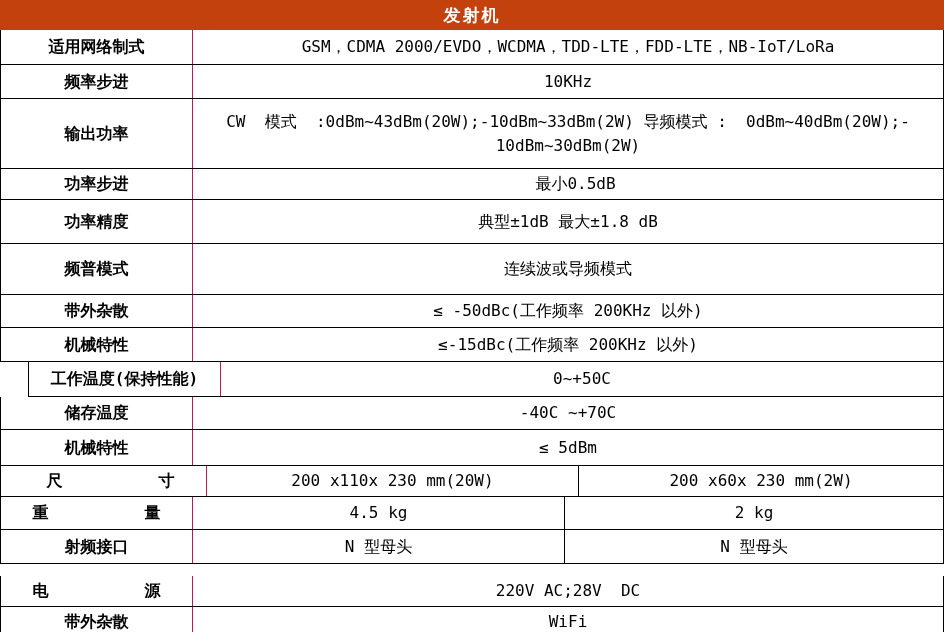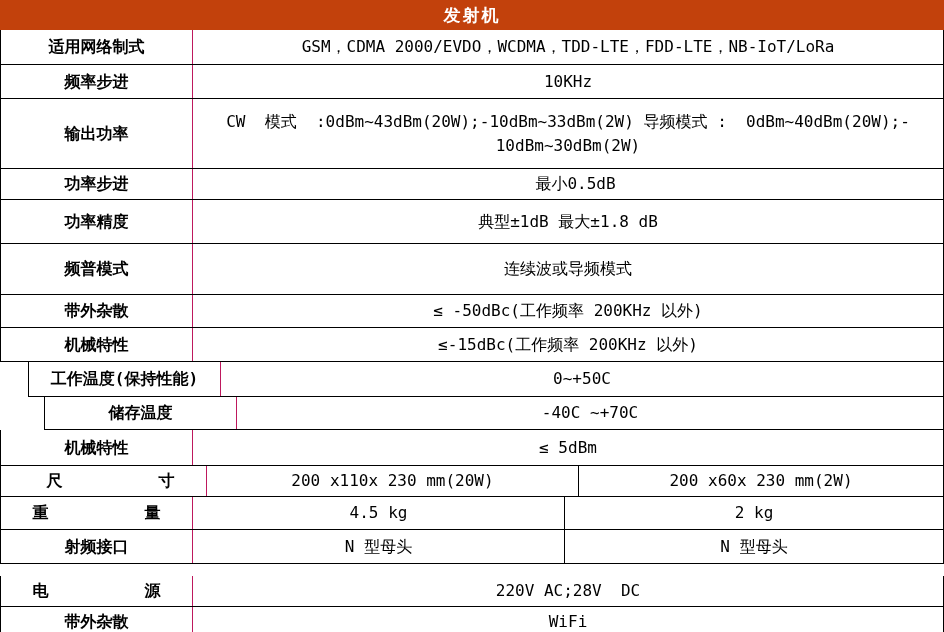"储存温度" div.row { margin-left: 44px -> none }
